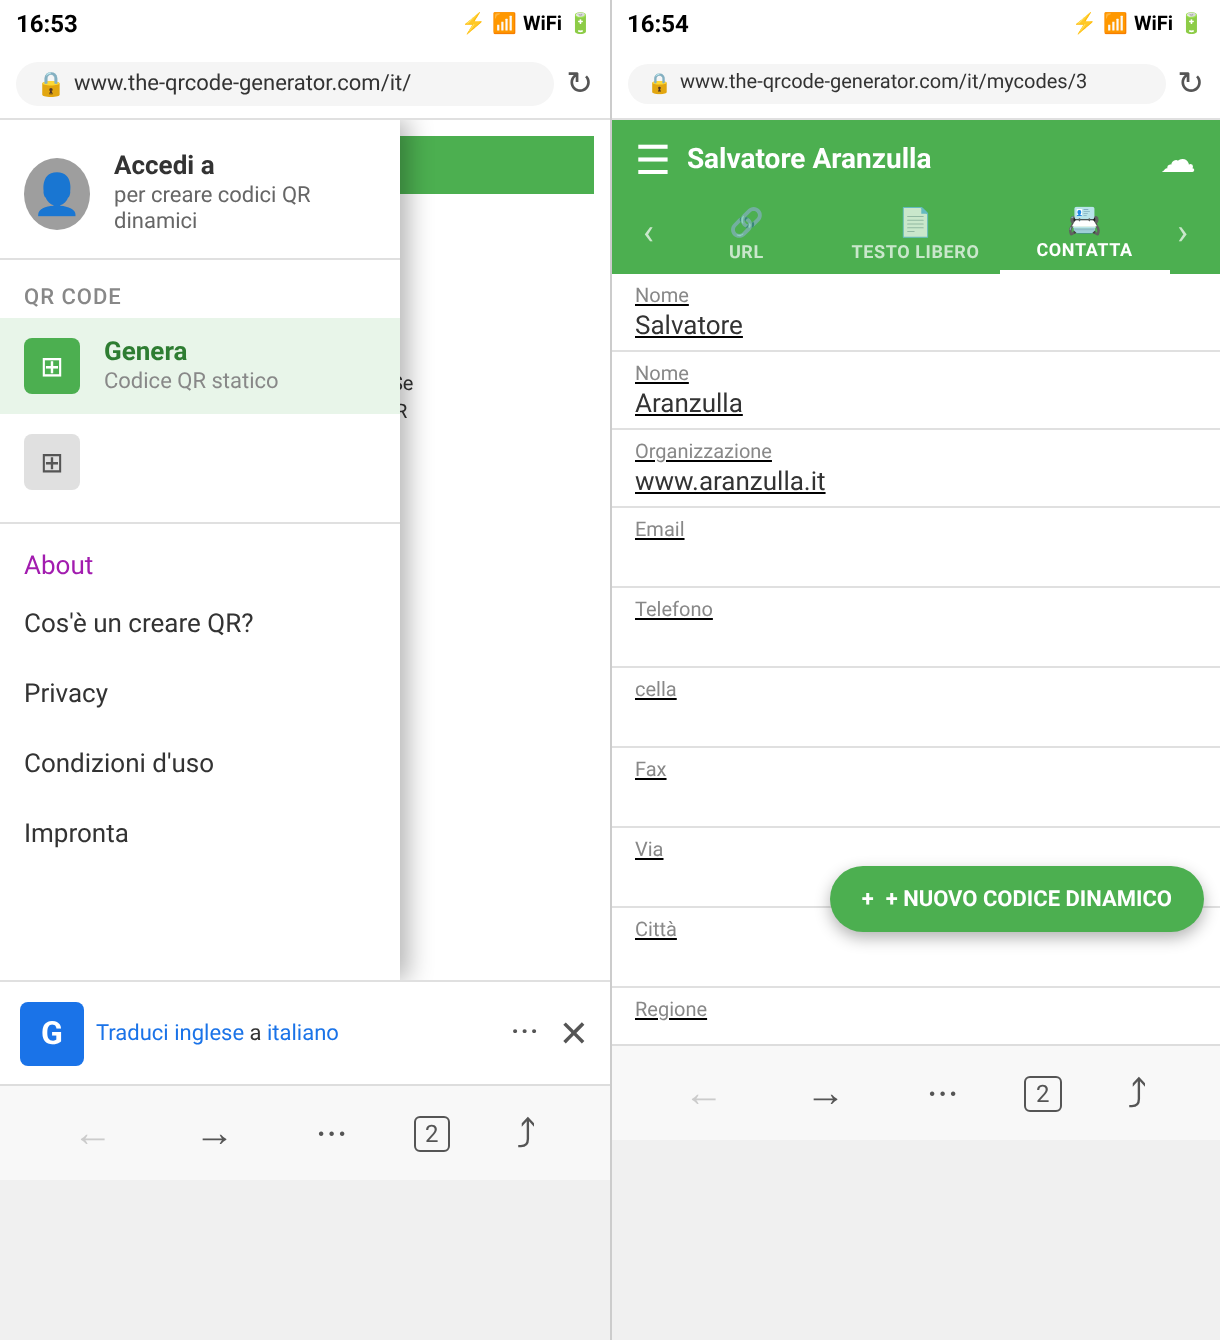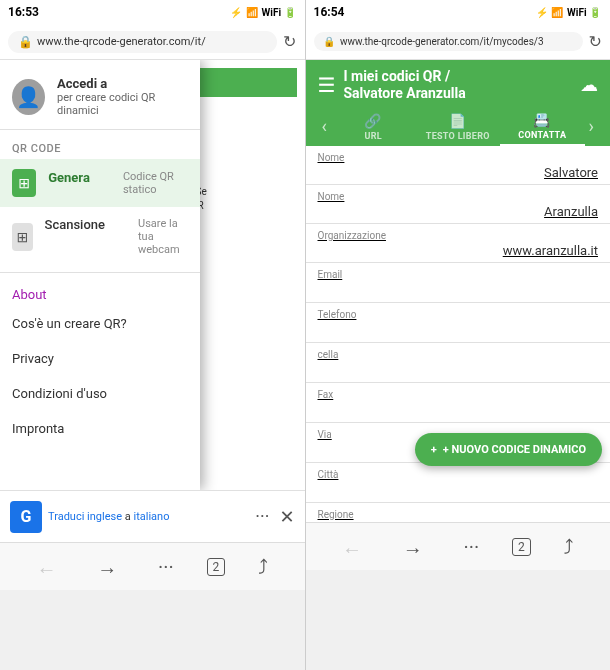"I miei codici QR /" div { html: <div>I miei codici QR /</div> -> none }
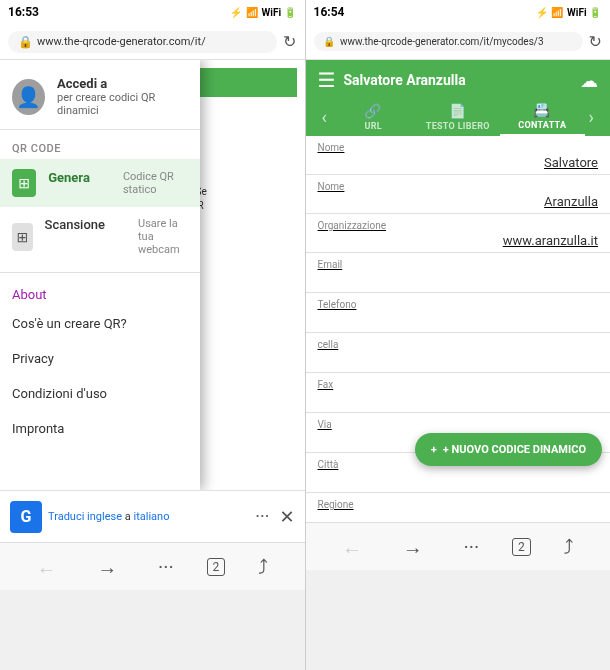"Salvatore" .form-value { text-align: right -> none }
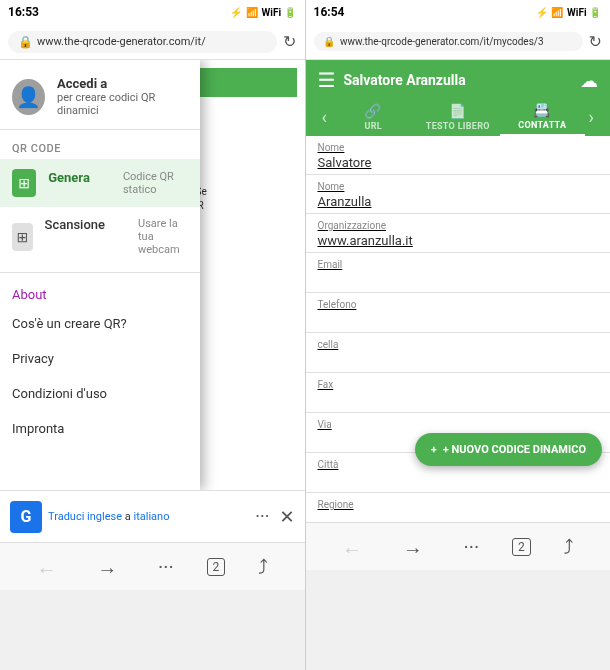"Genera" .drawer-item-text { flex-direction: none -> column }
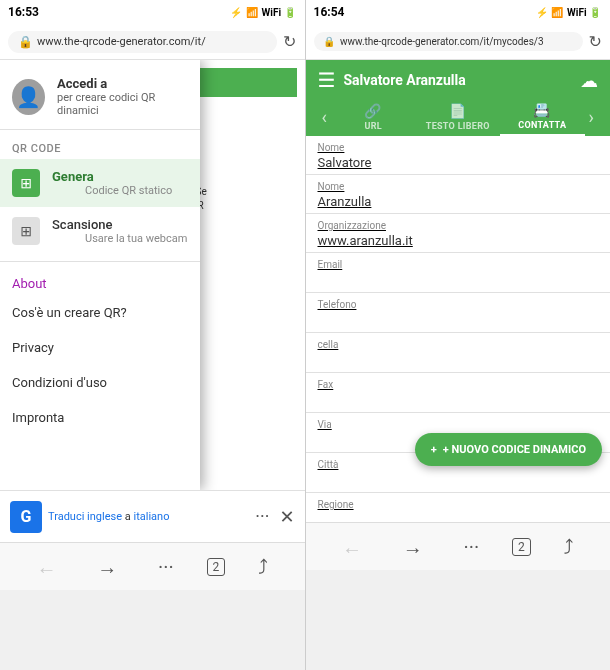"Codice QR statico" .drawer-item-sublabel { margin-left: 33px -> none }
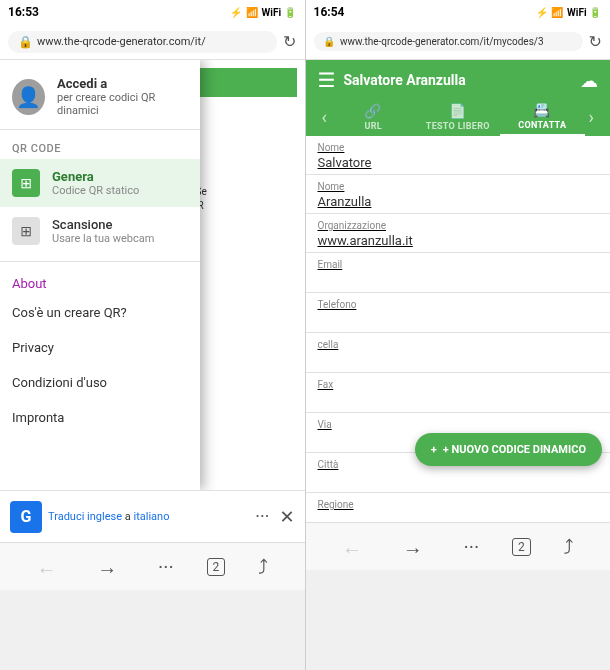"Scansione" div.drawer-item-text { html: <div> <span>Scansione</span> <span>Usare la tua webcam</span> </div> -> none }
